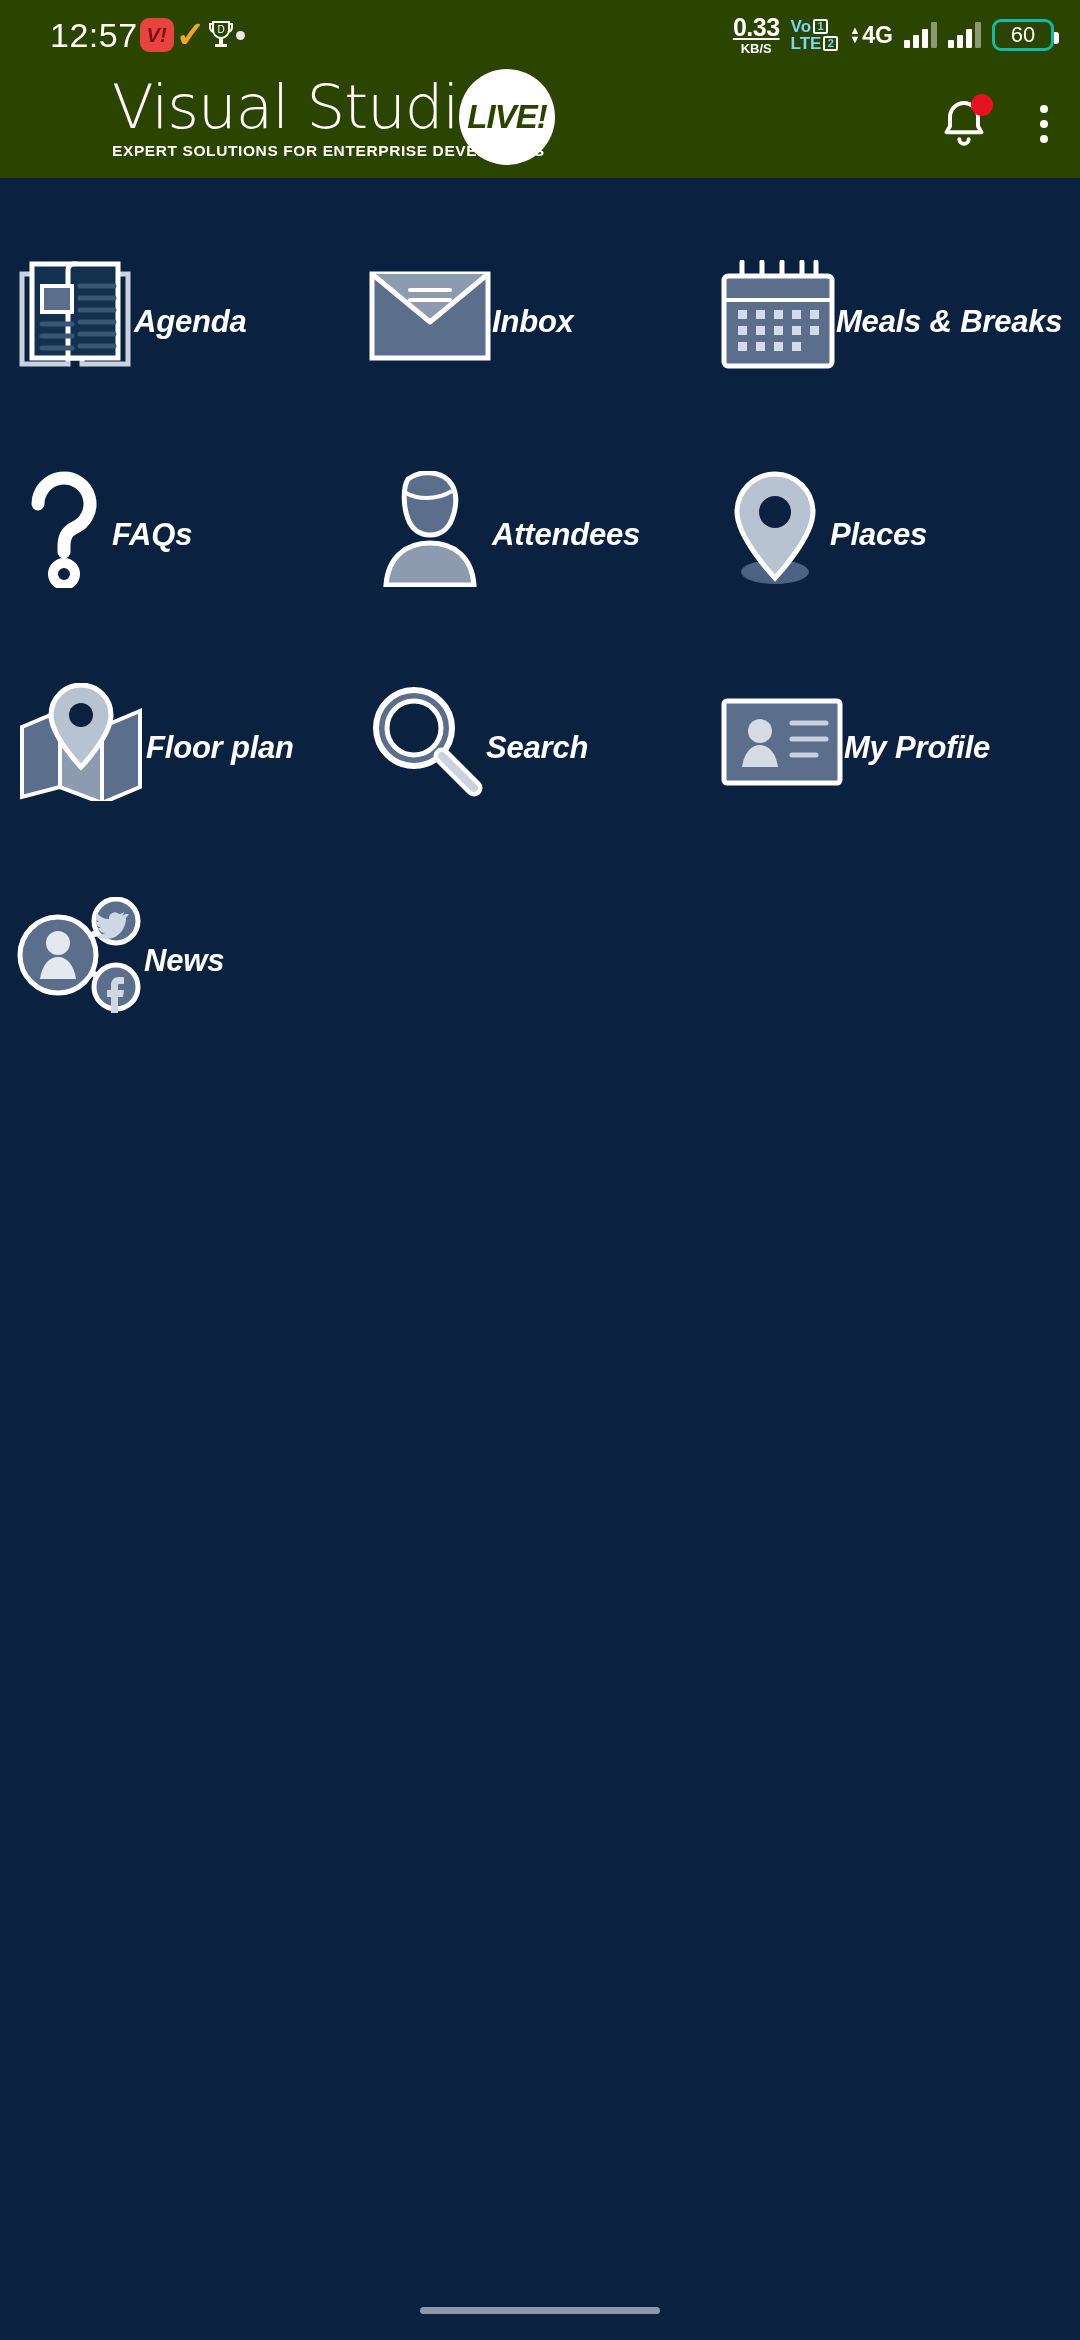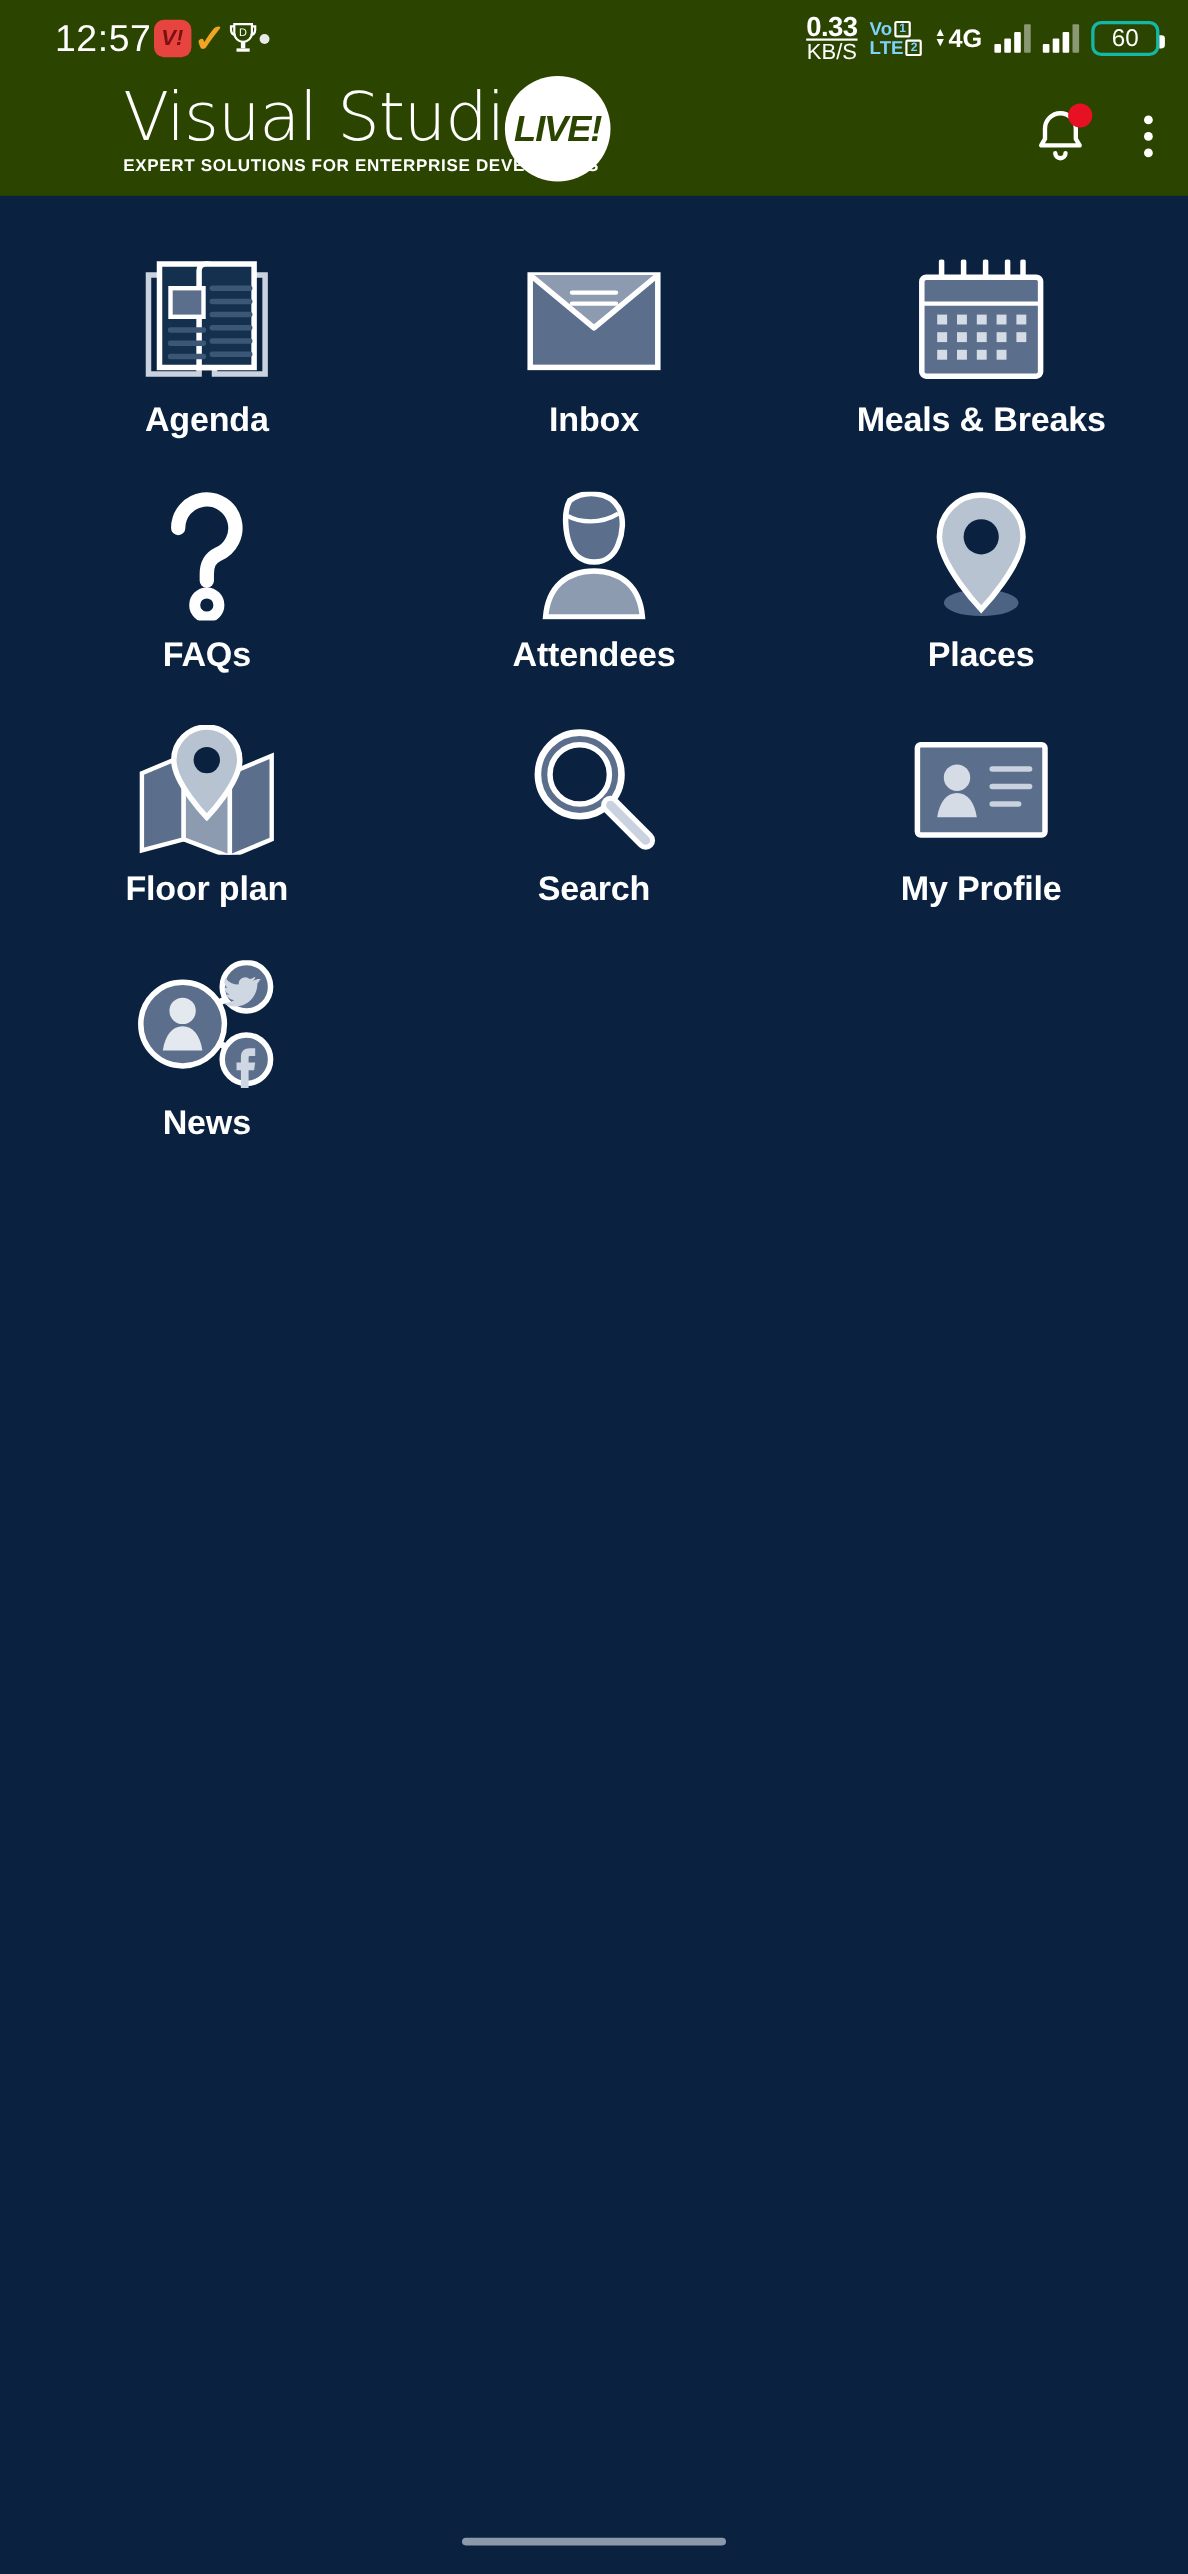"KB/S" .kbs .u { font-size: 20px -> 13px; font-weight: normal -> bold }
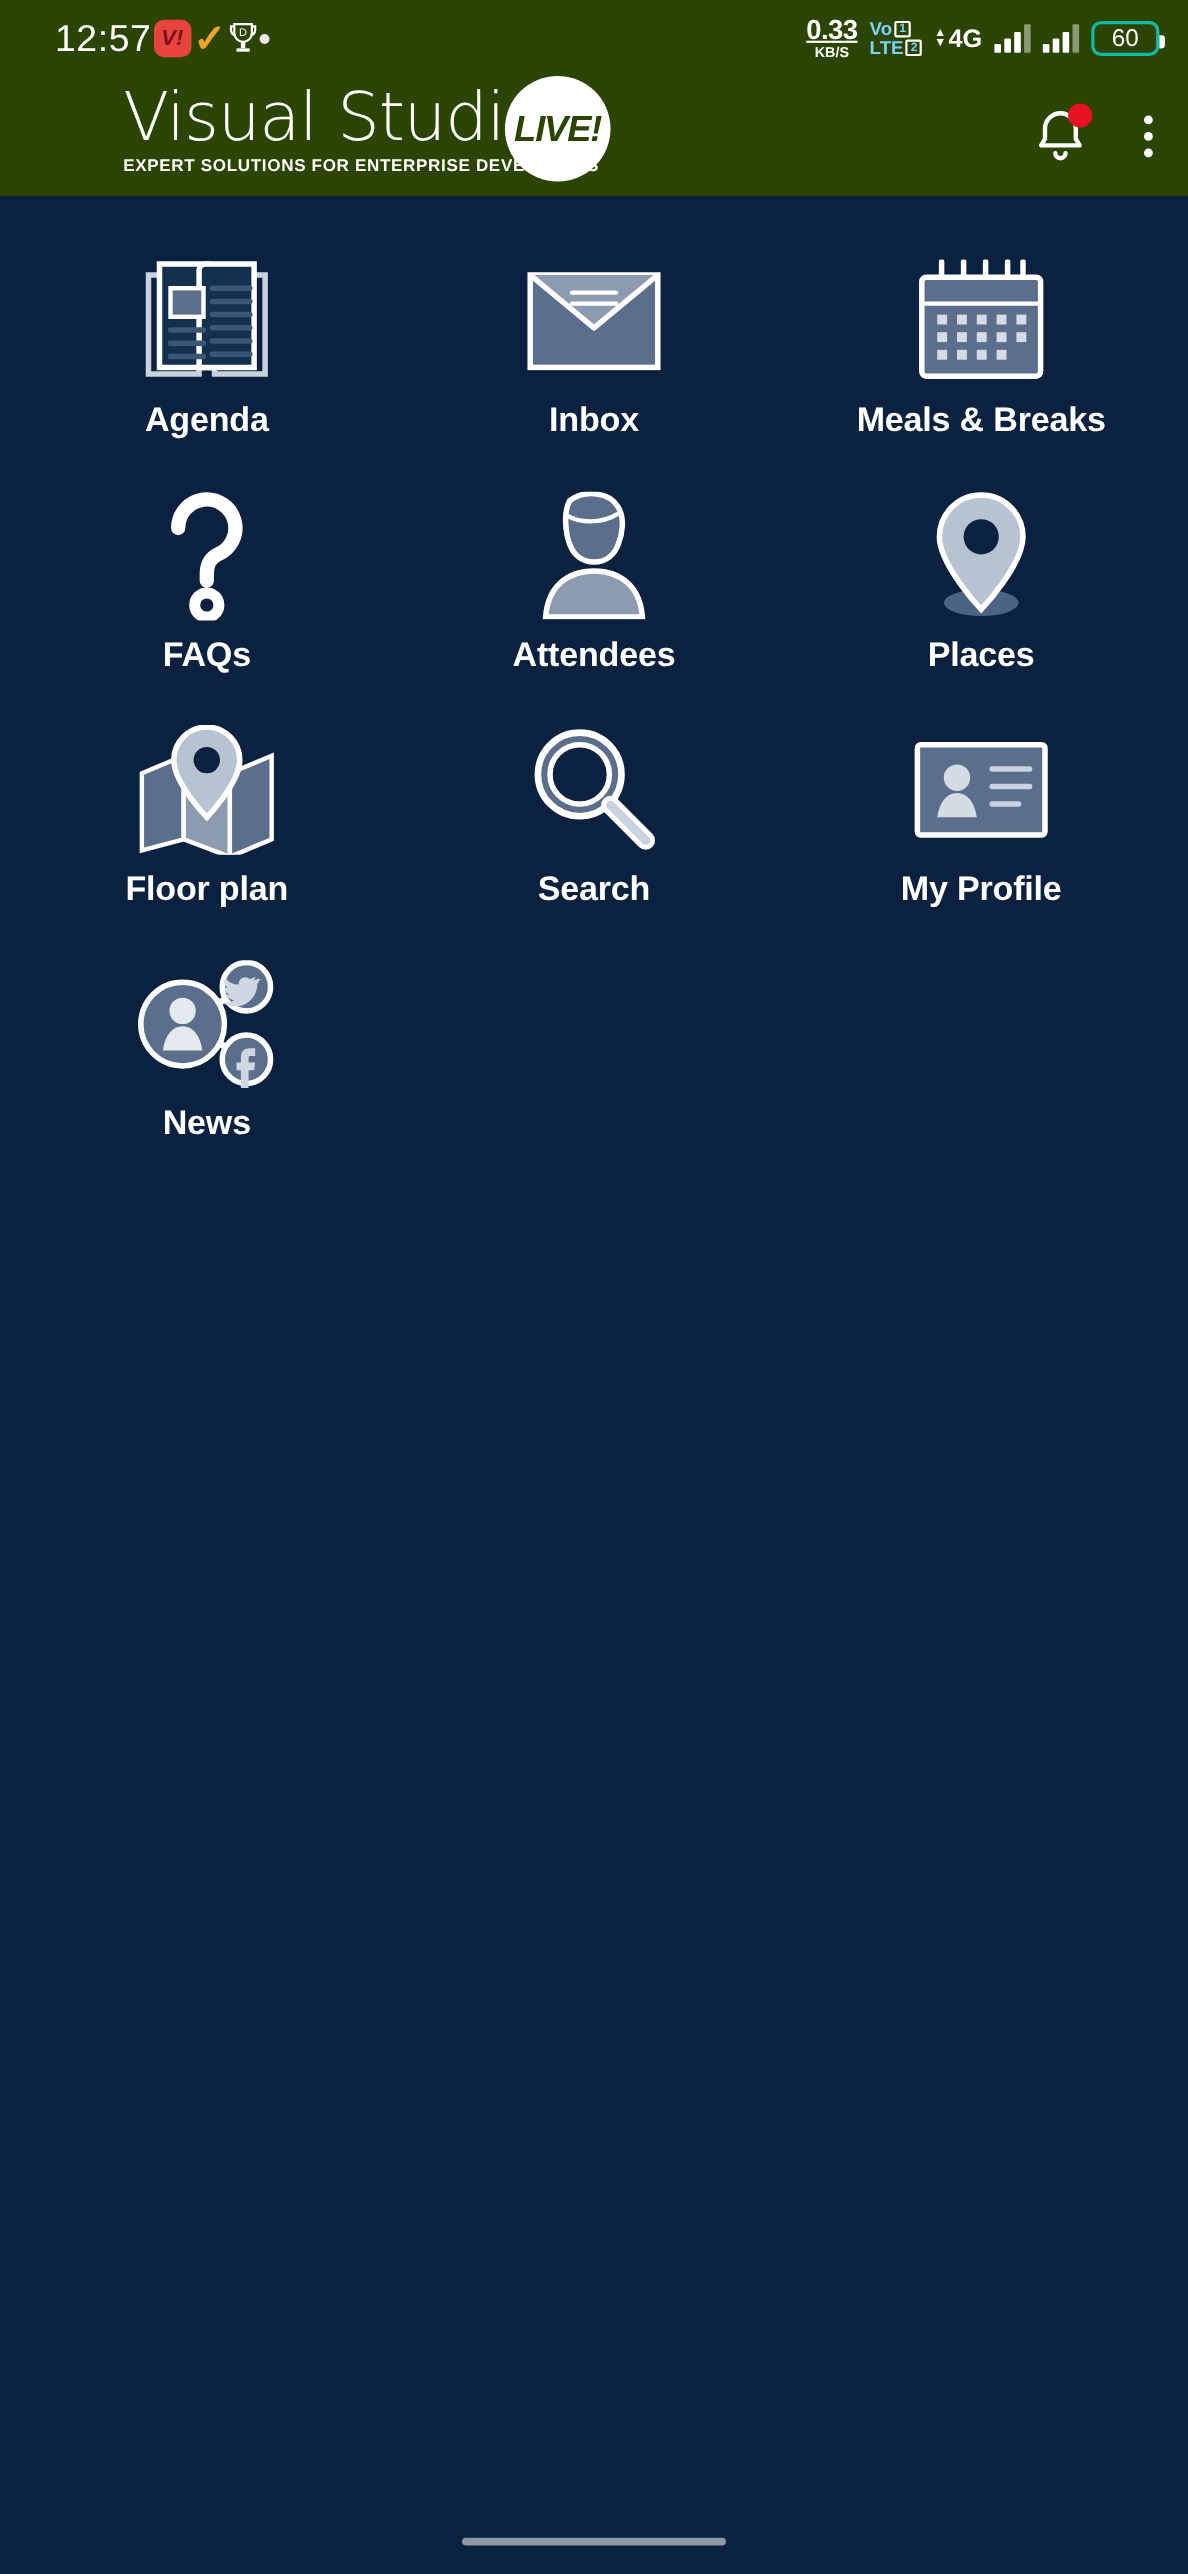"Agenda" .tile { flex-direction: column -> row; font-style: none -> italic; justify-content: center -> flex-start }
